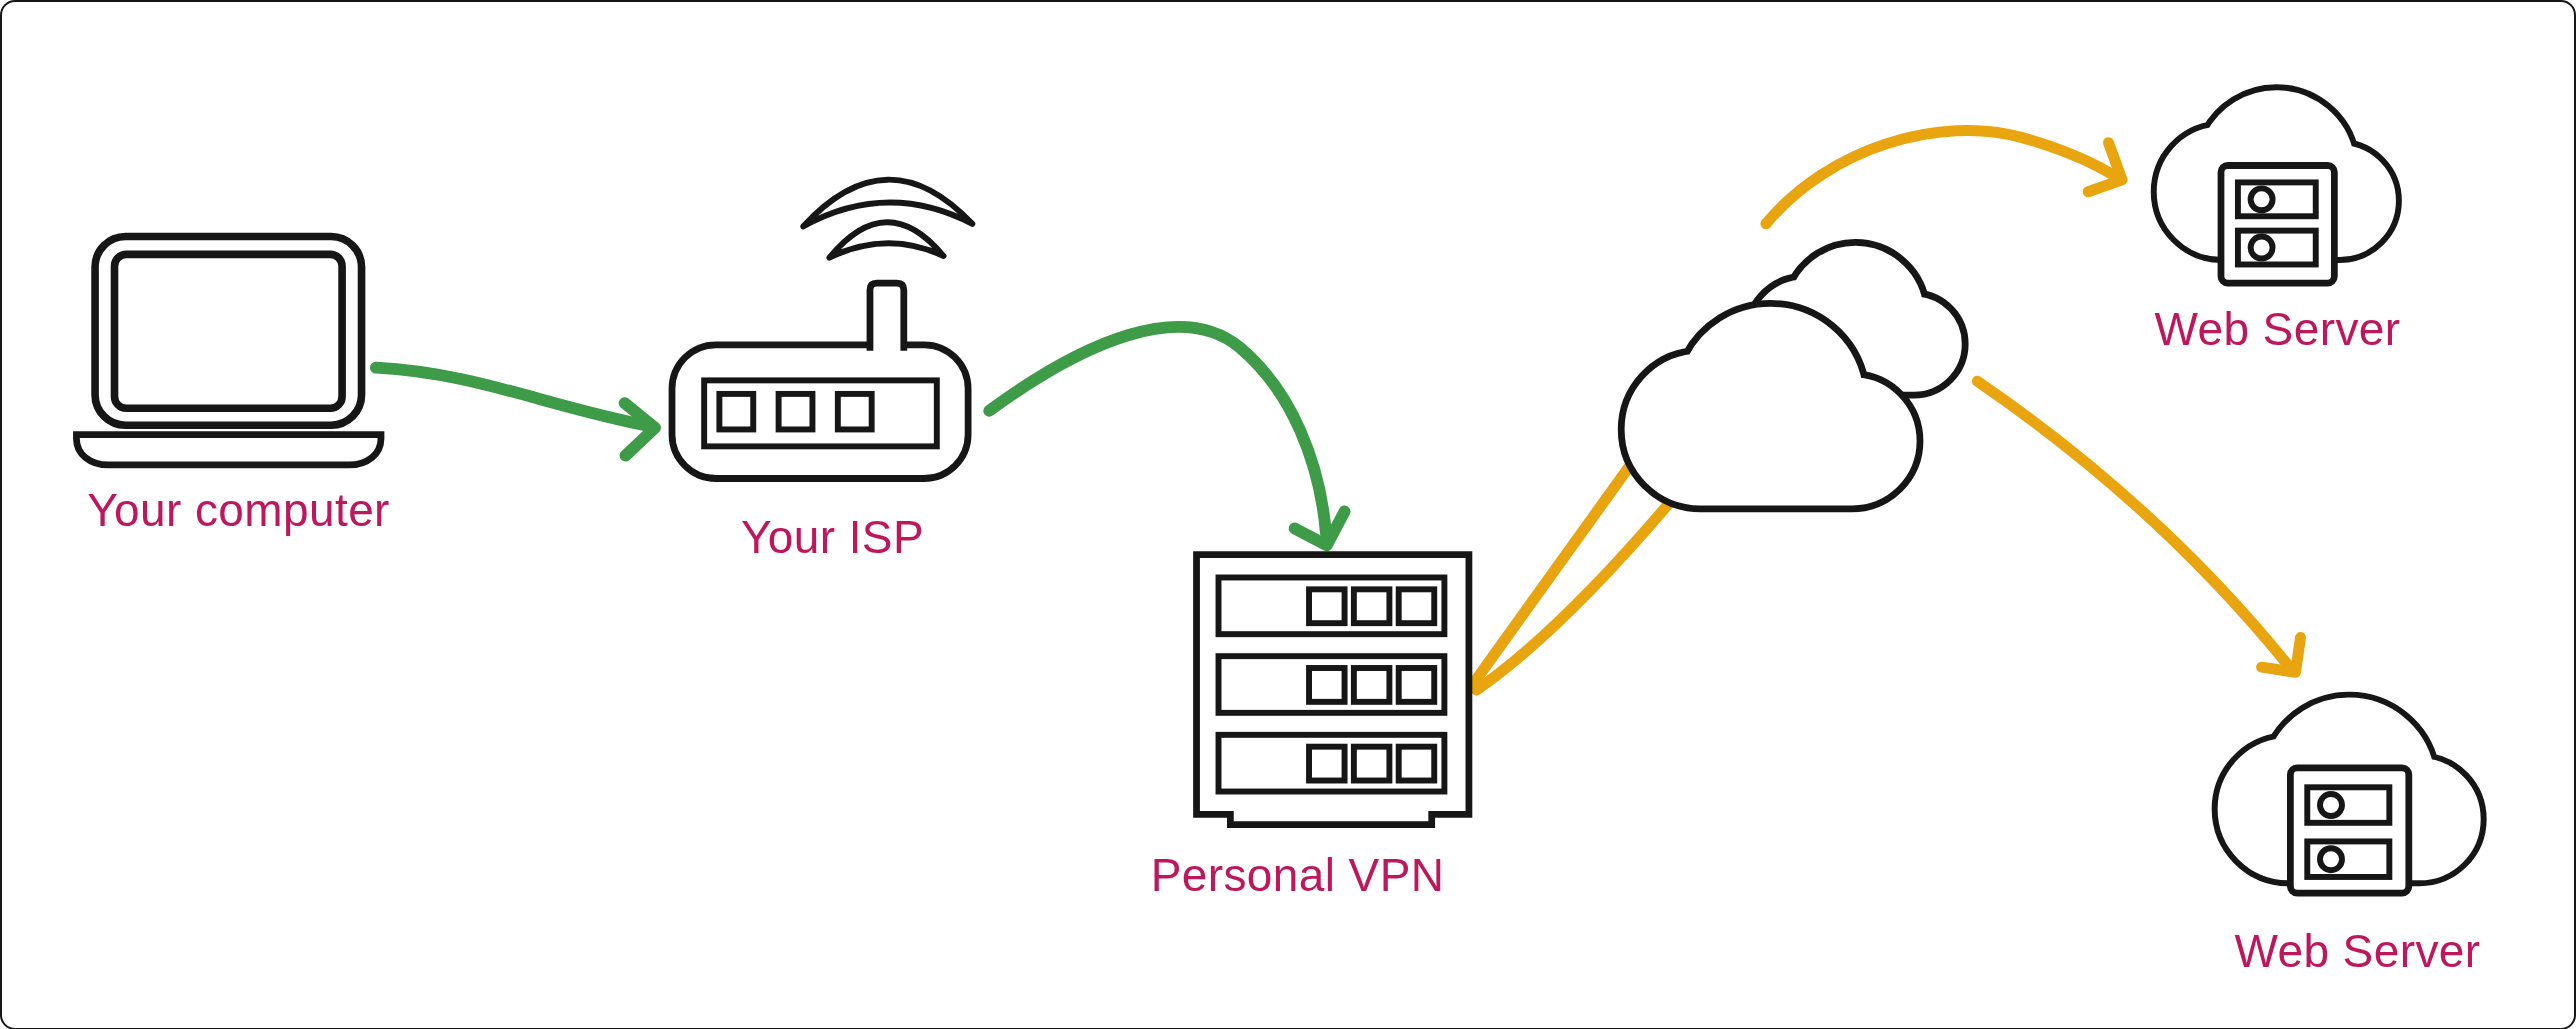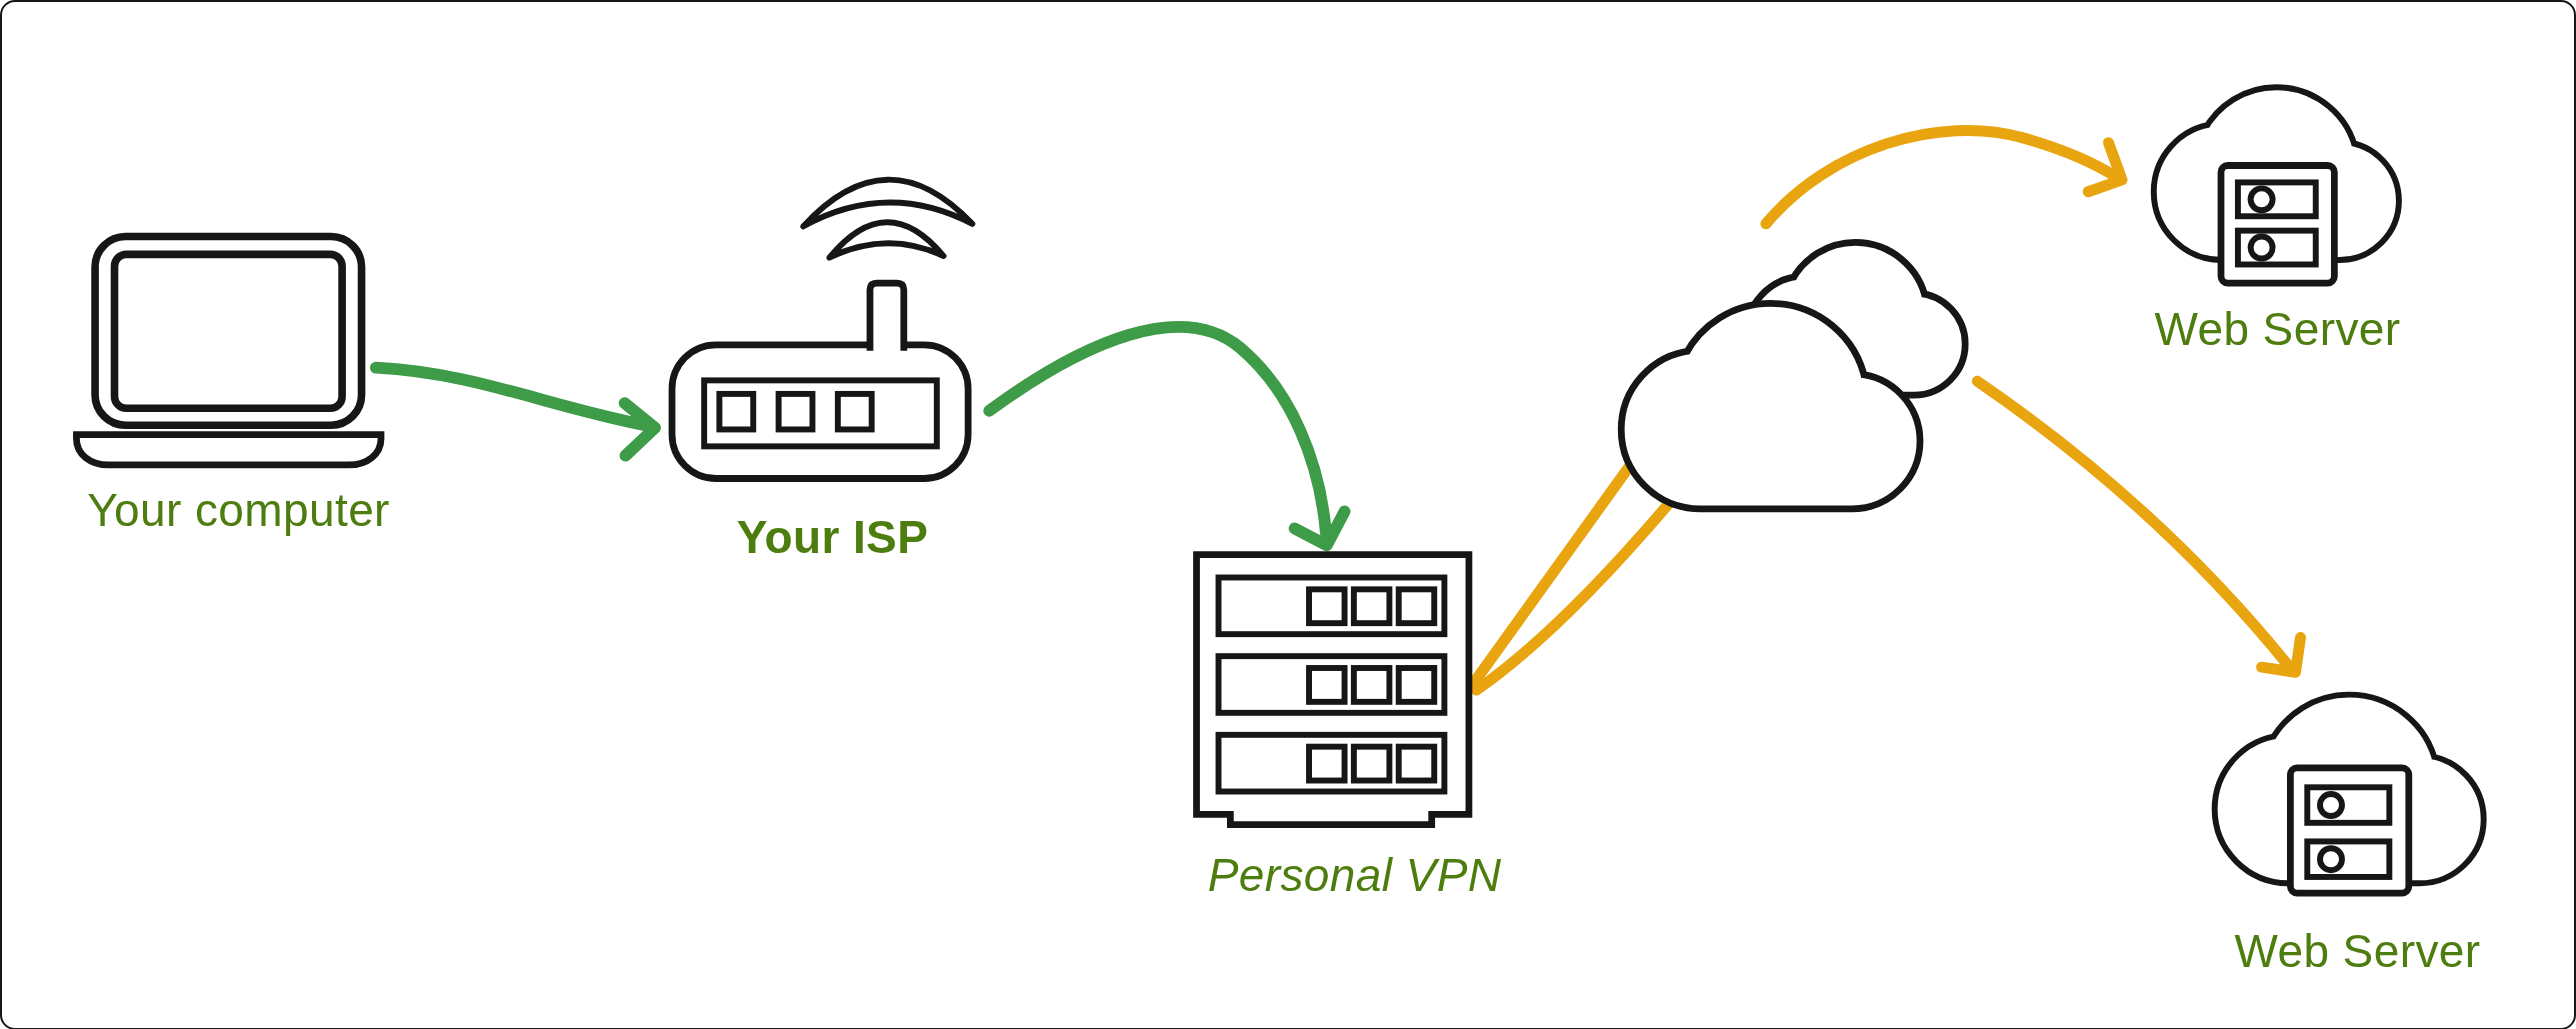"Web Server" .node-label { color: #4d7c0f -> #be185d }
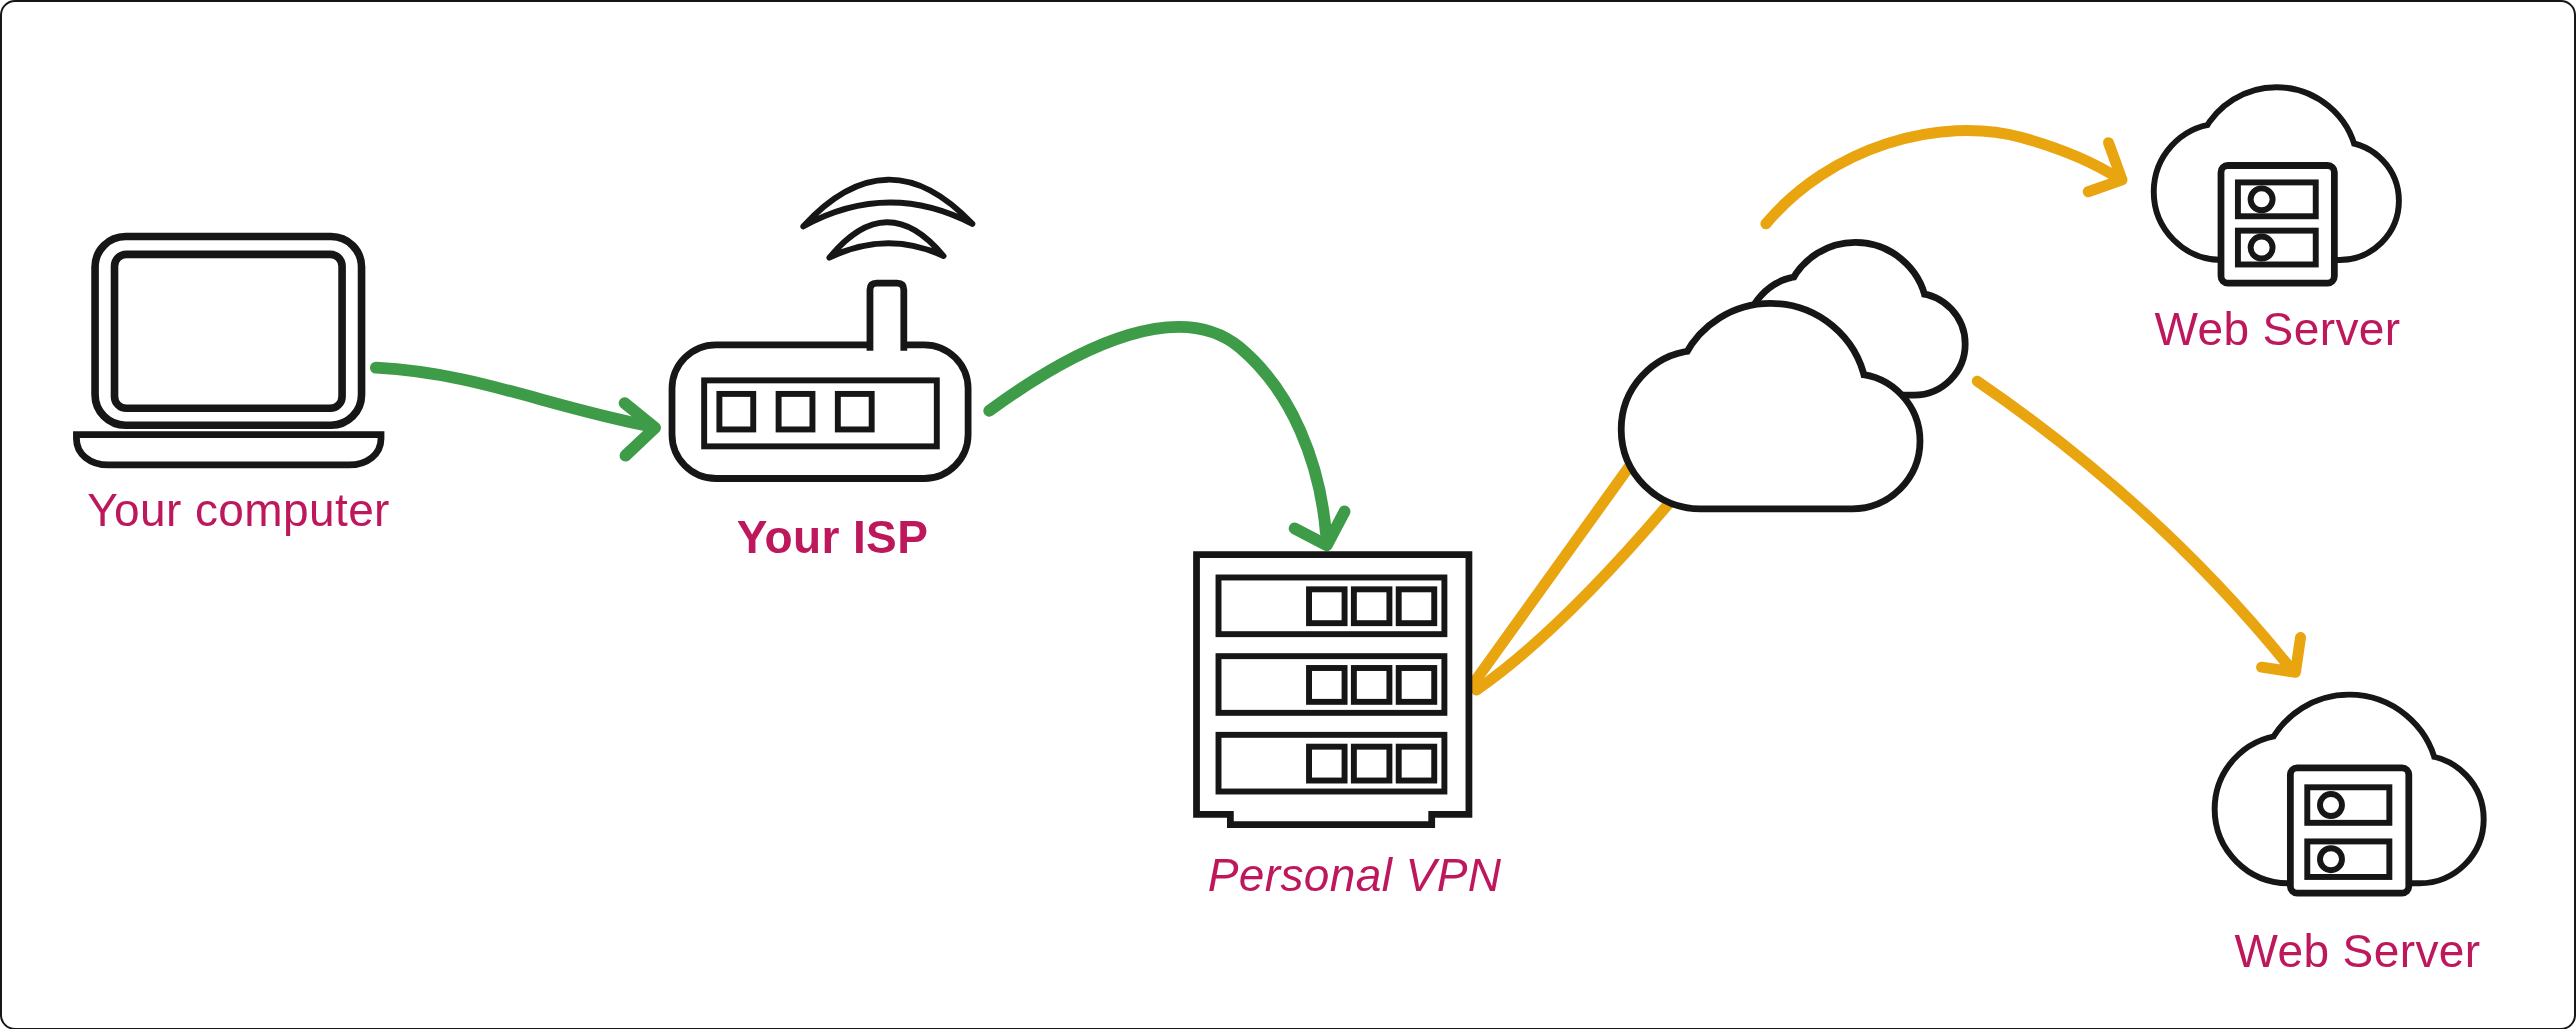"Your ISP" div.node-label { font-weight: bold -> none }
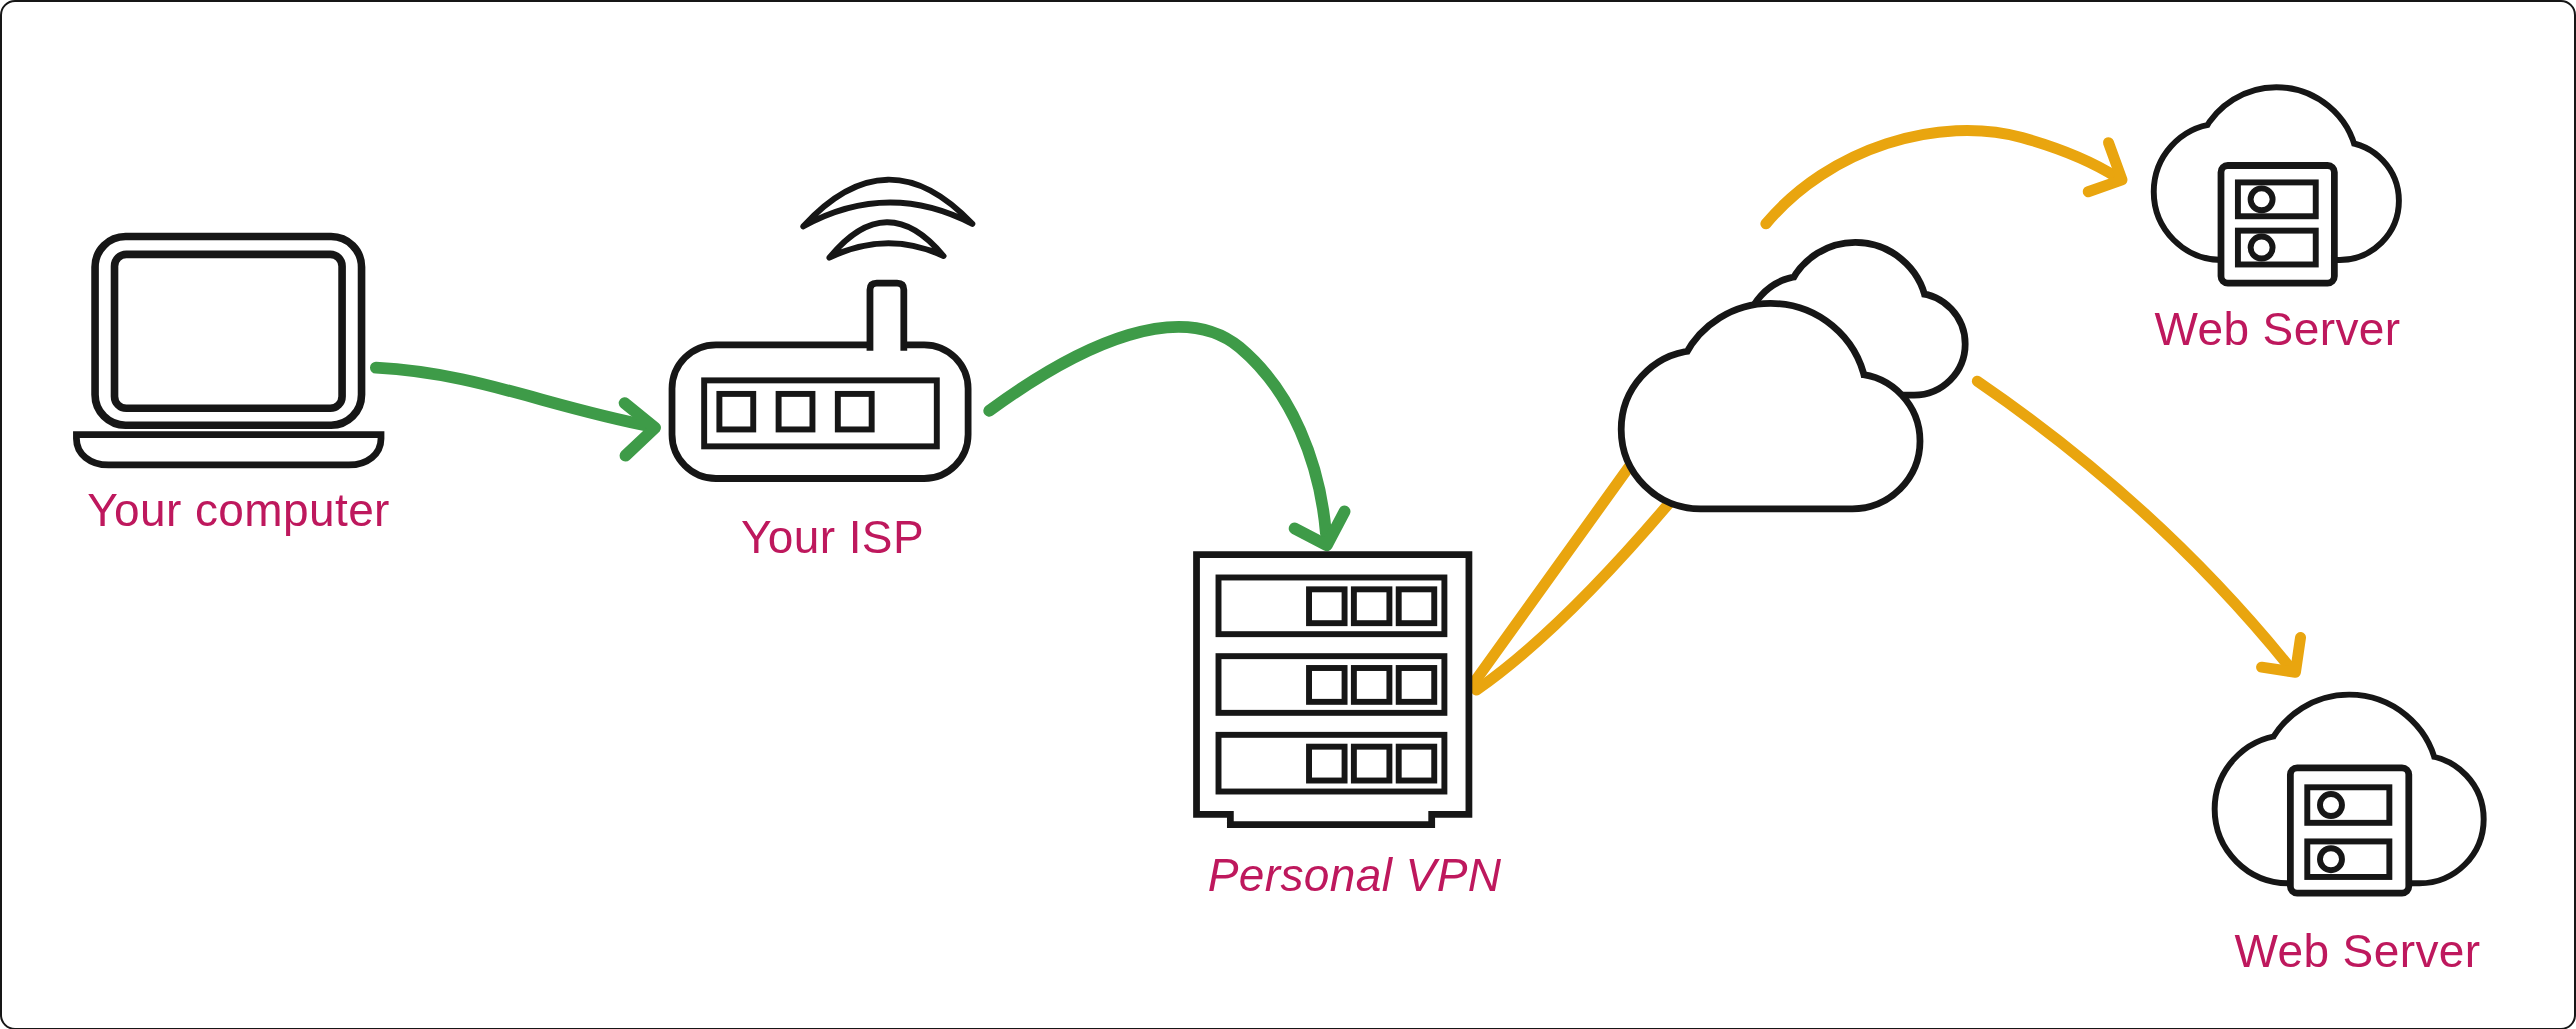"Personal VPN" div.node-label { font-style: italic -> none; left: 1082px -> 1025px }
